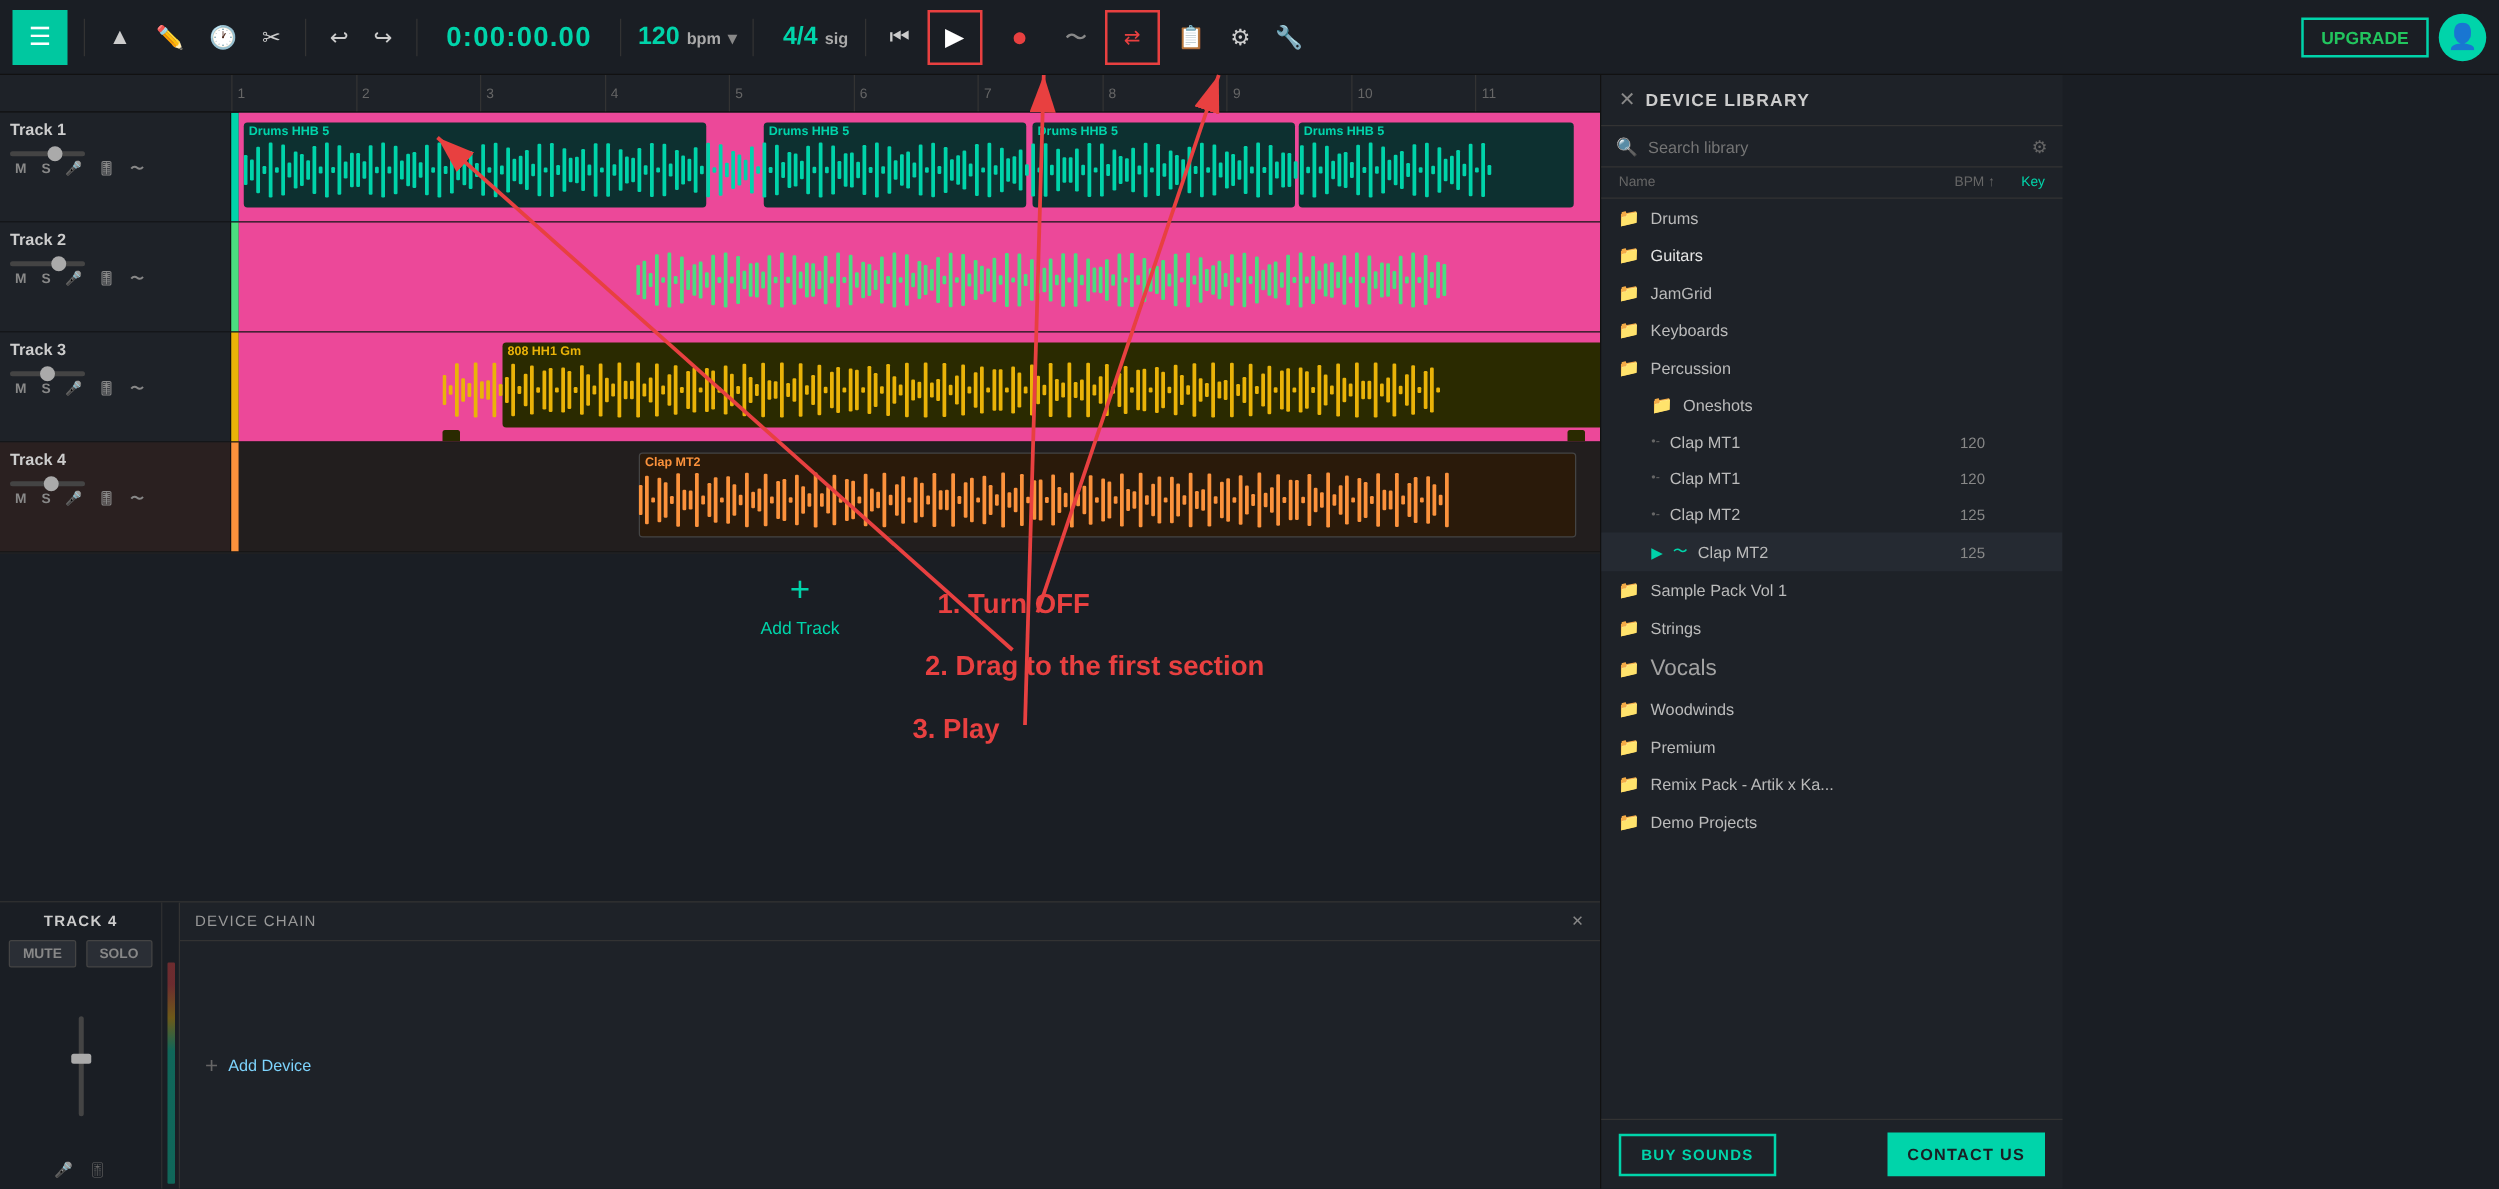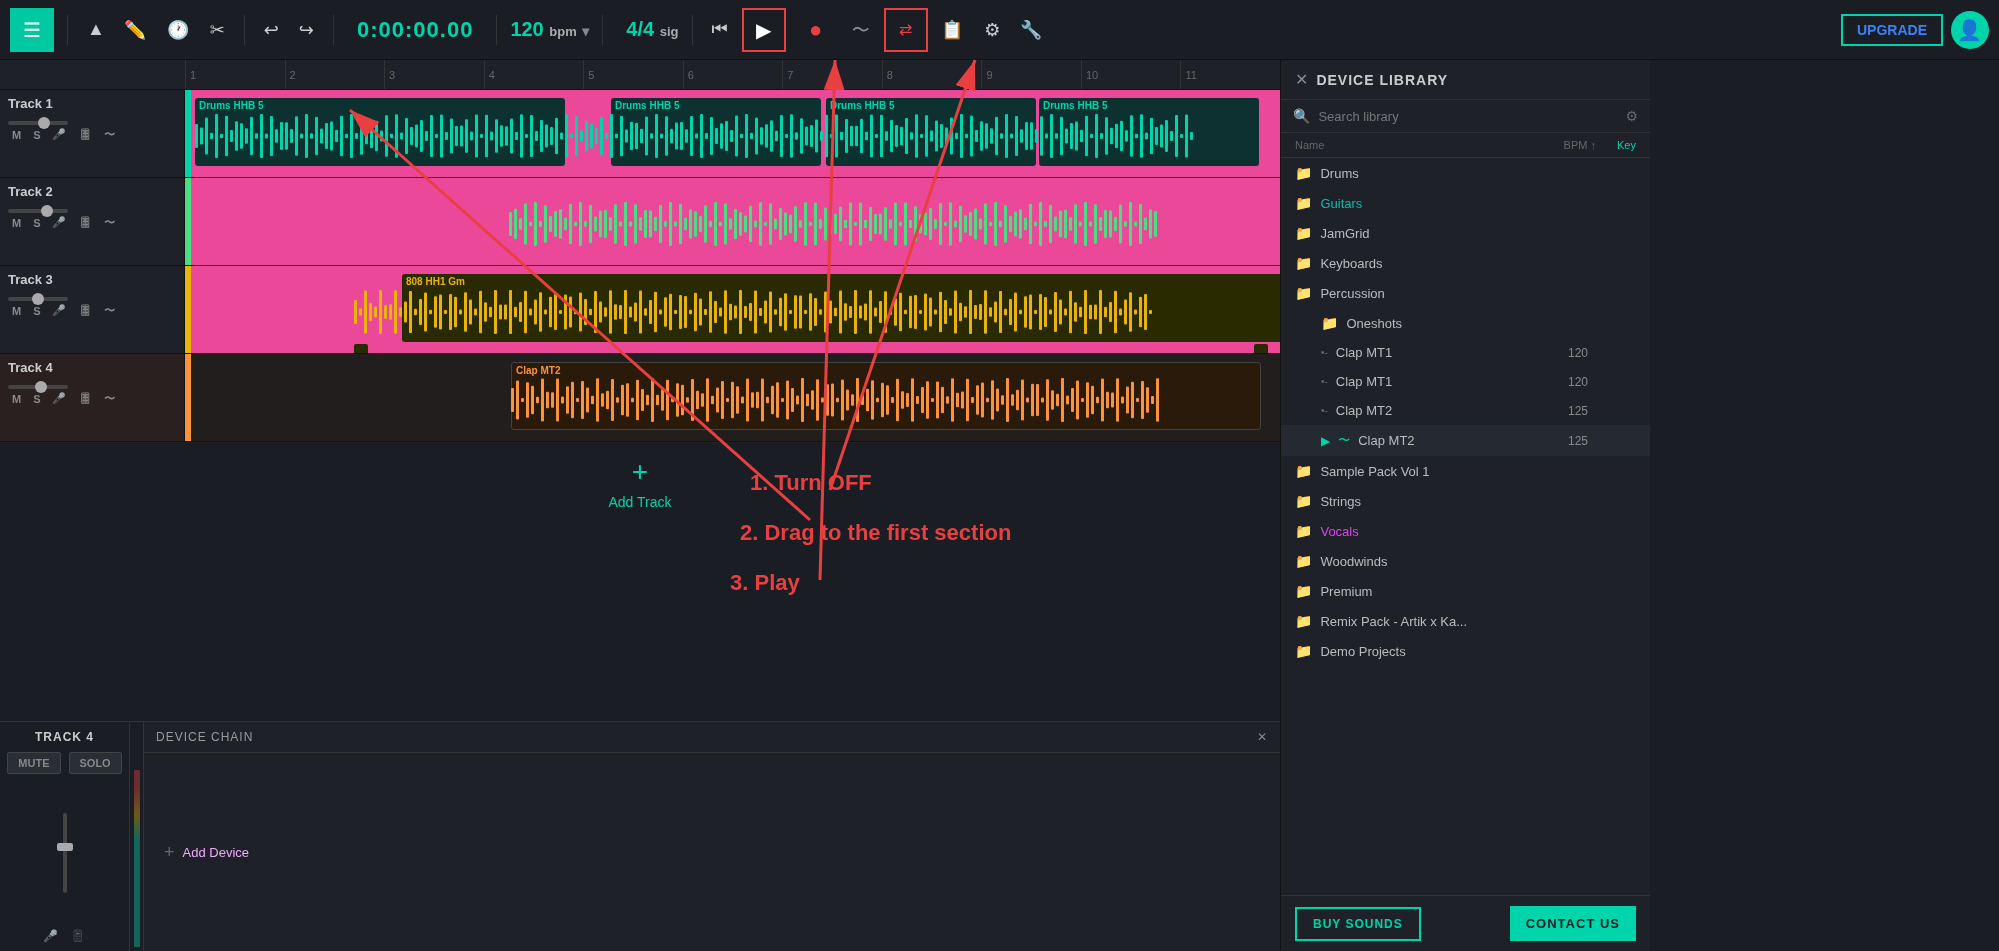"UPGRADE" .upgrade-btn { color: #3b82f6 -> #22c55e }
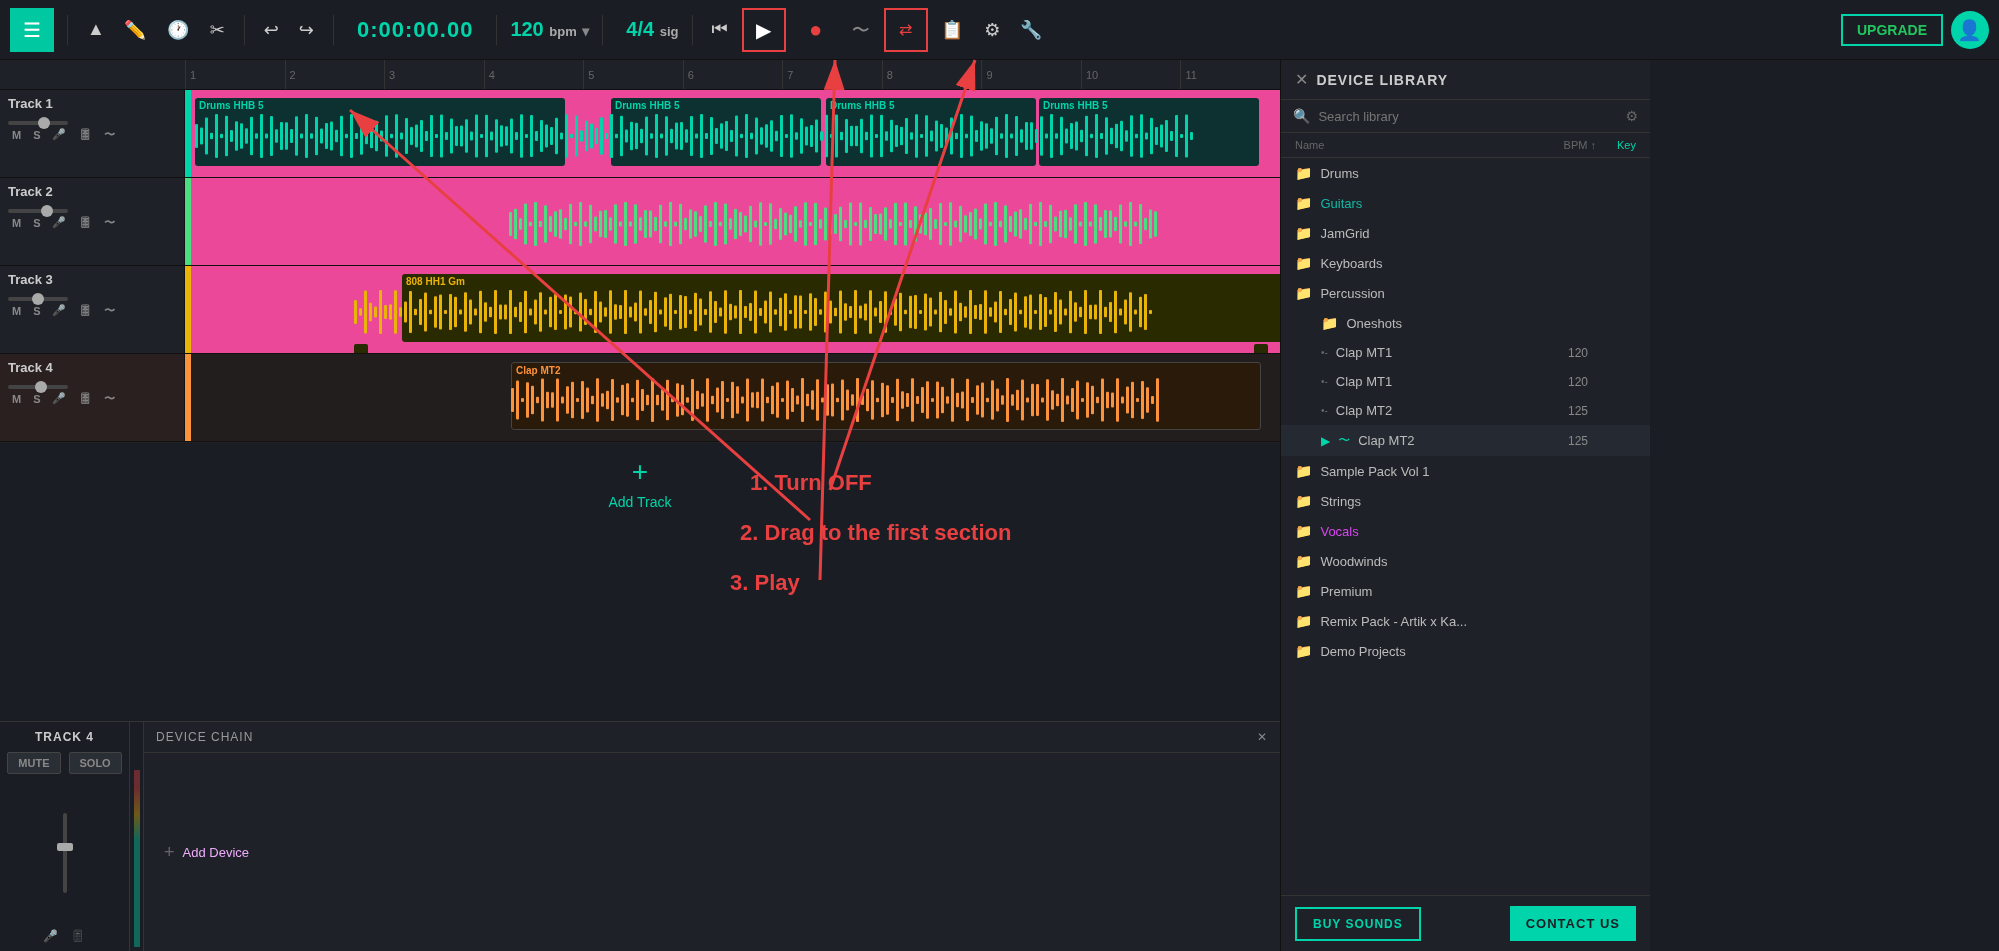"Guitars" span { color: #14b8a6 -> #e5e5e5 }
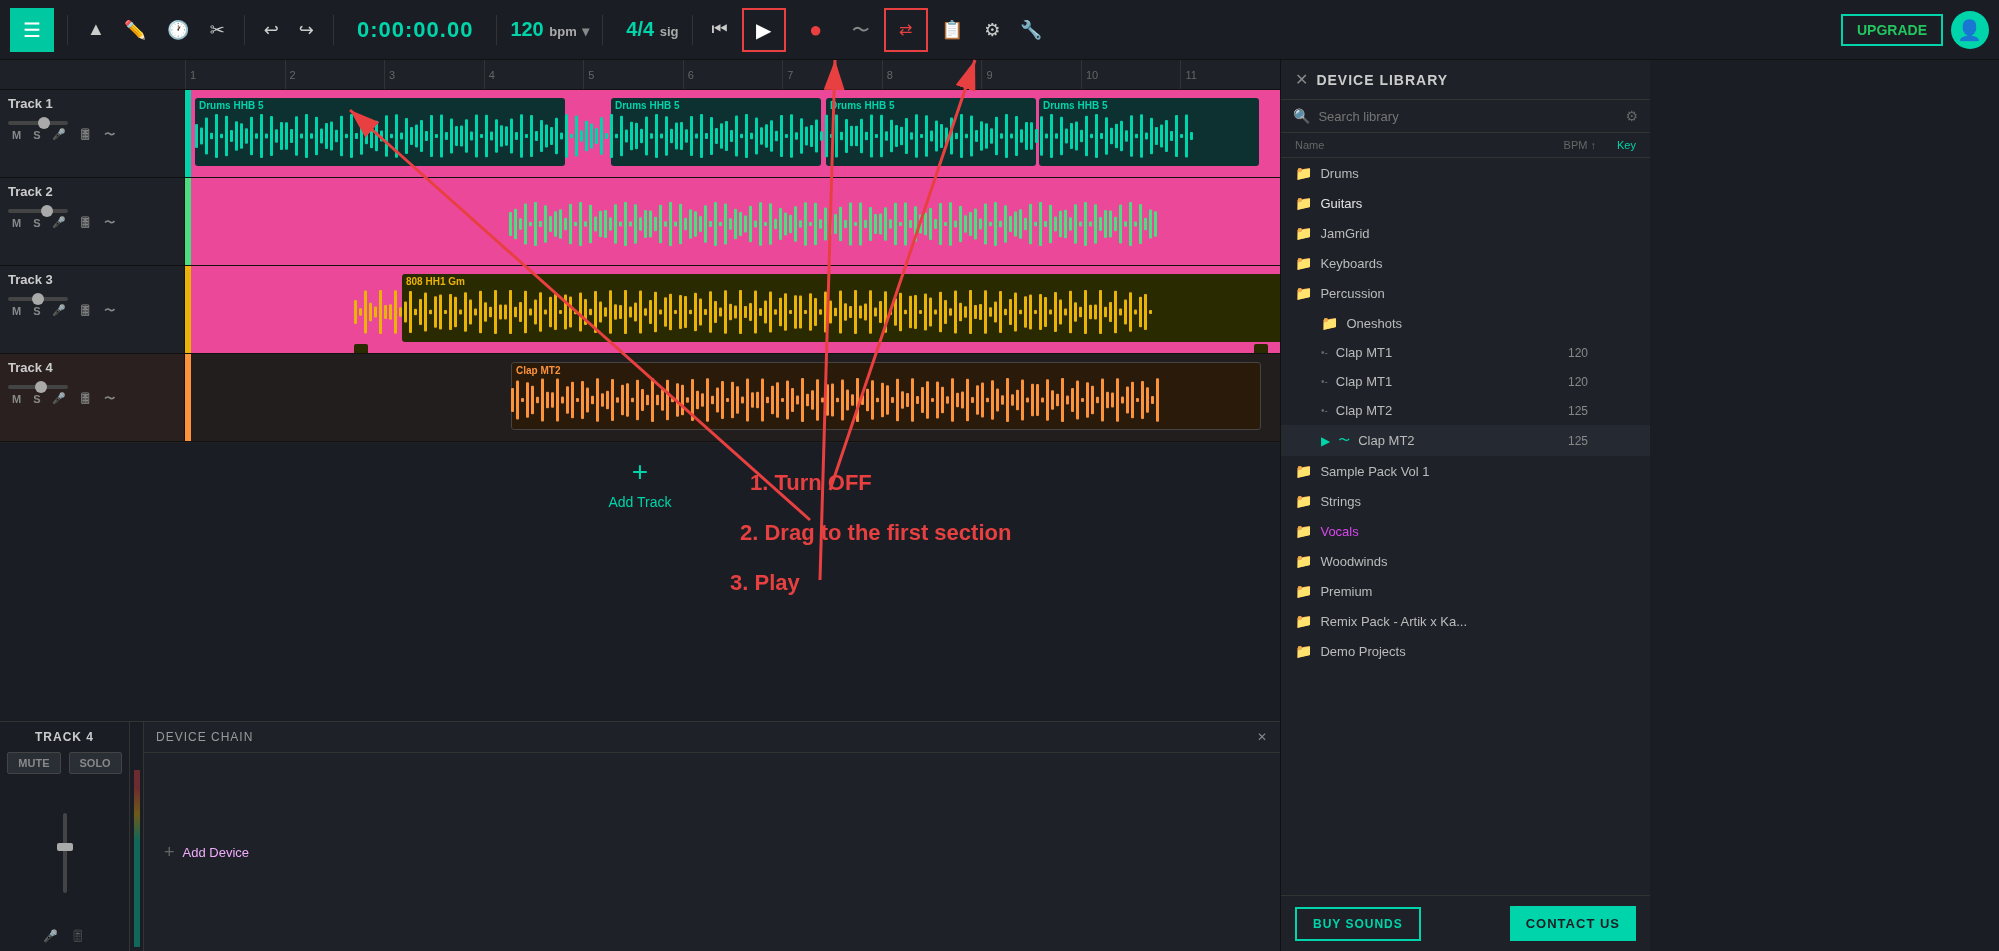"Vocals" span { color: #d946ef -> #a3a3a3; font-size: 13px -> 18px }
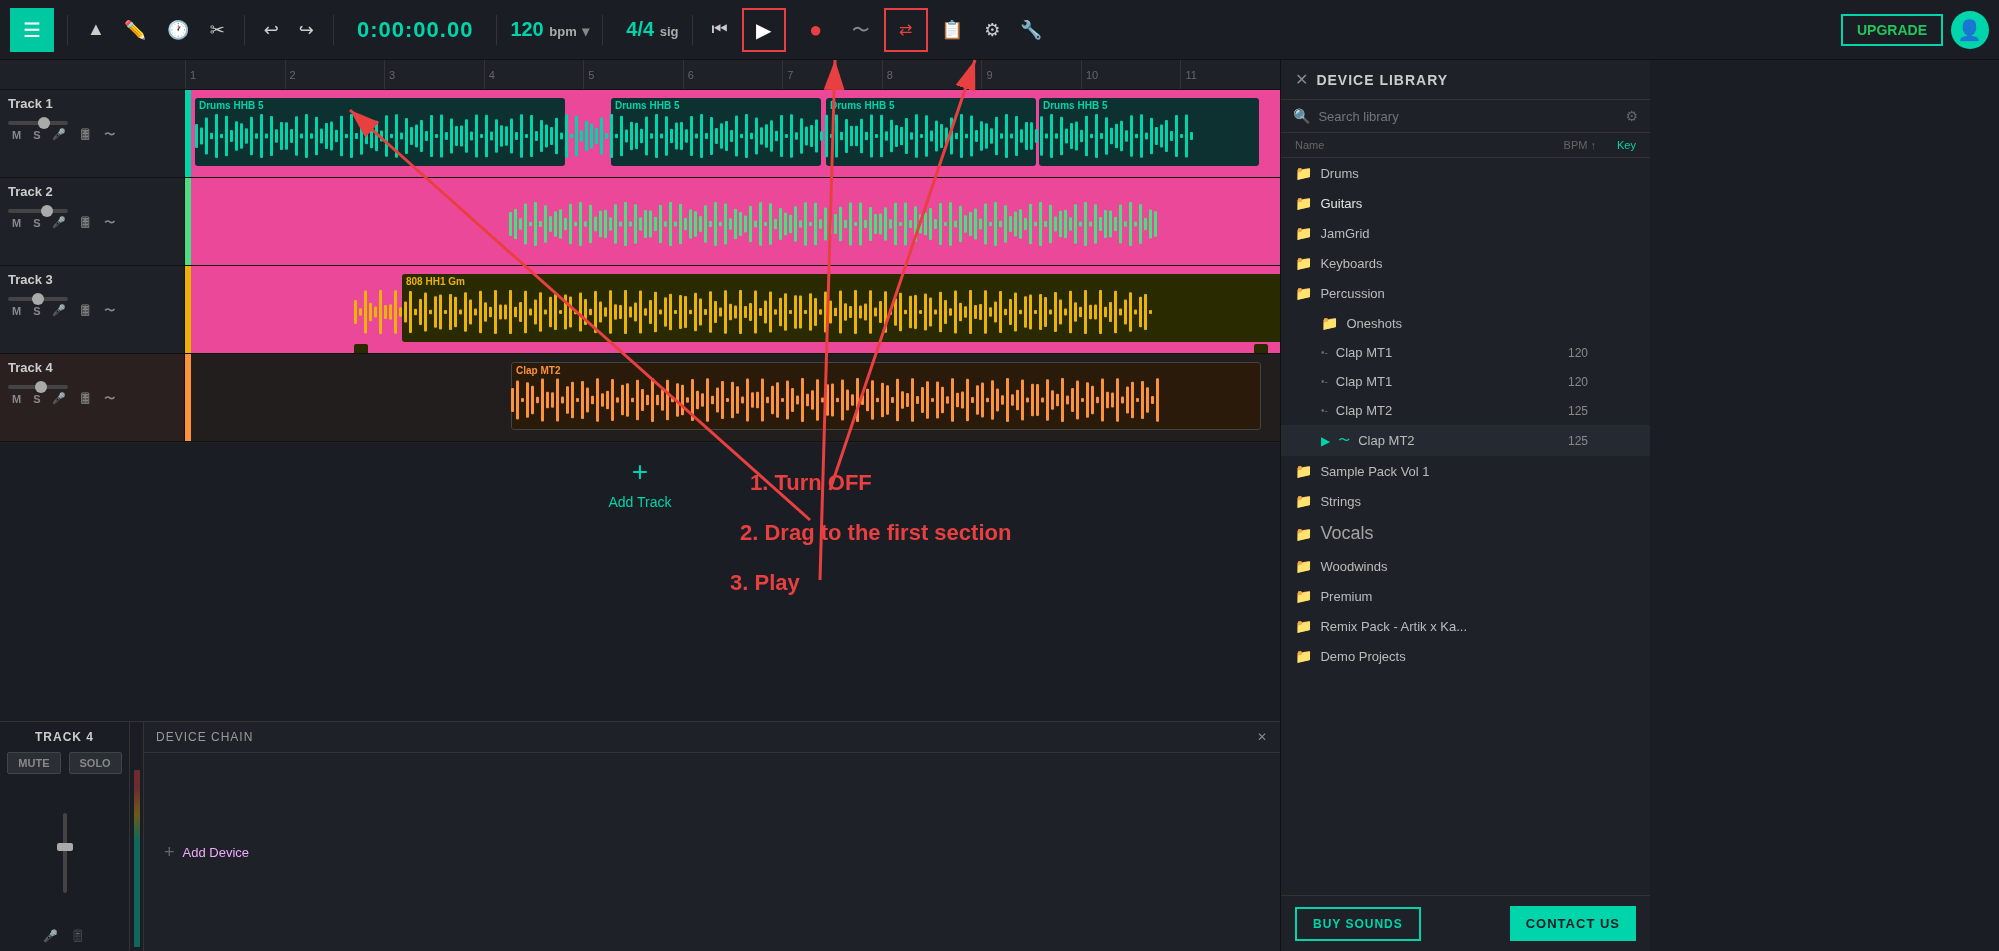"Add Device" span { color: #f0abfc -> #7dd3fc }
